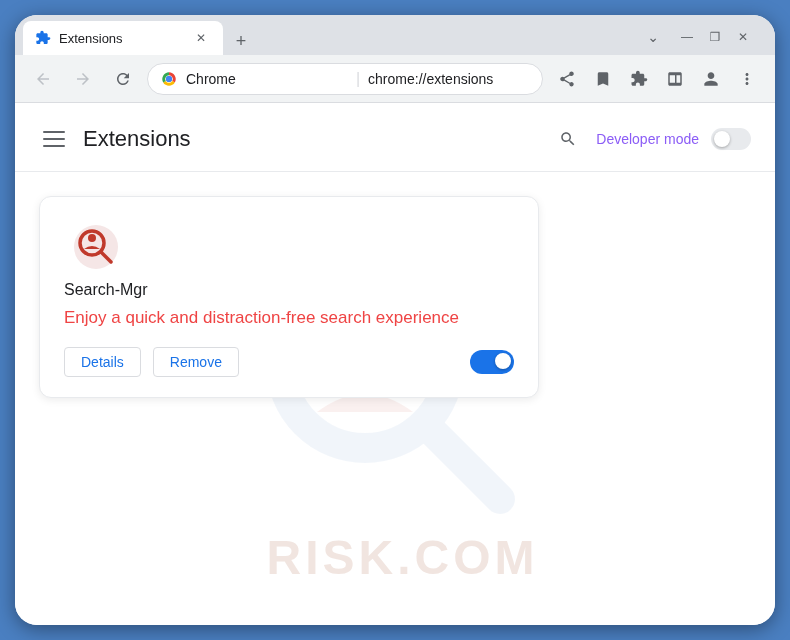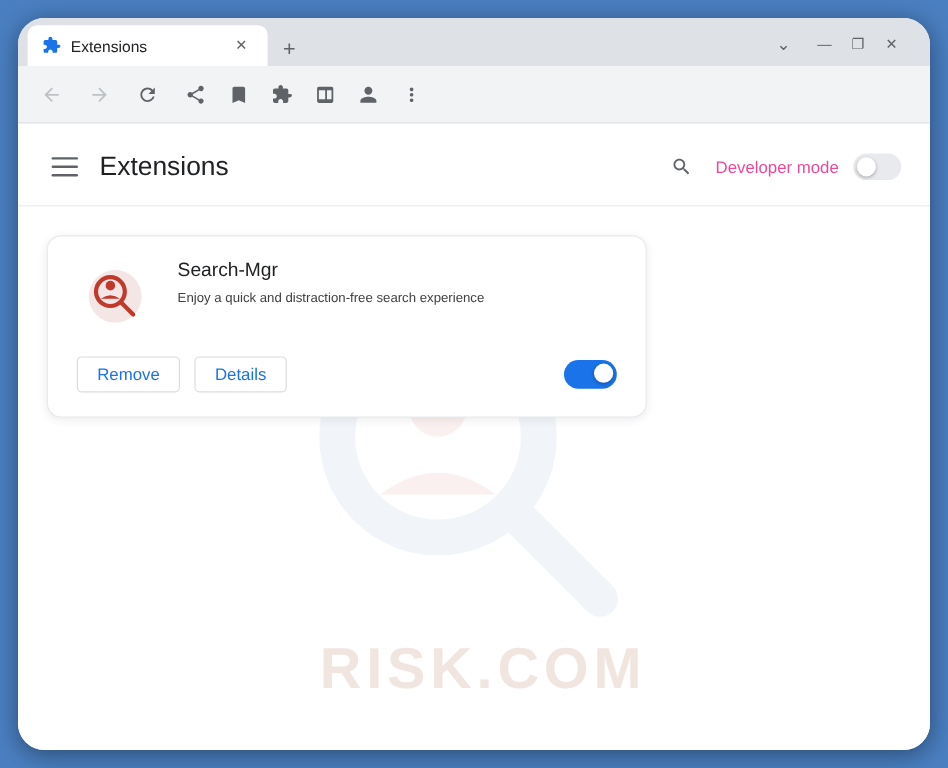"Chrome" div.address-bar { html: none -> <div> <svg> <circle></circle> <path></path> <path></path> <g> <circle></circle> <path></path> <path></path> <path></path> <circle></circle> </g> </svg> <span>Chrome</span> <span>|</span> <span>chrome://extensions</span> </div> }
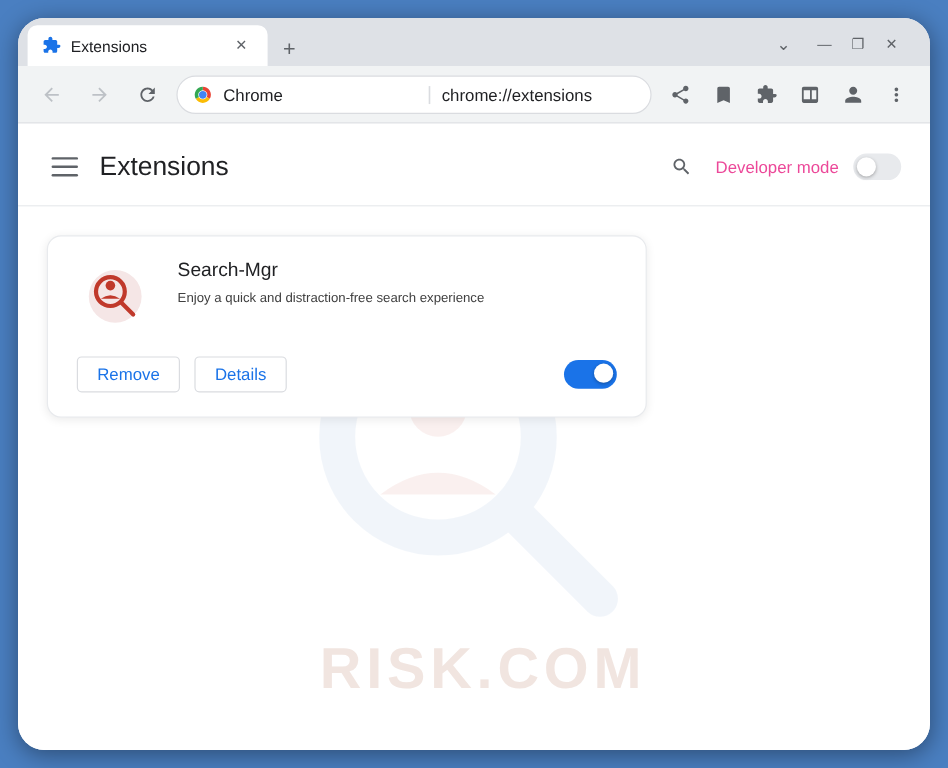"Developer mode" .dev-mode-label { color: #ec4899 -> #8b5cf6 }
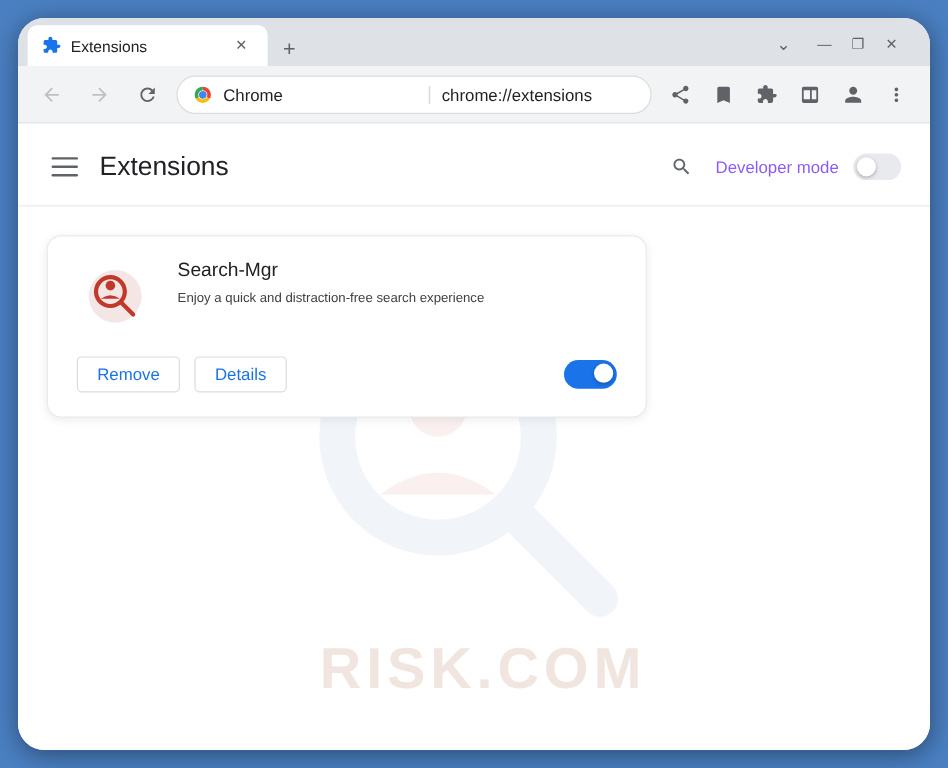"Search-Mgr" .card-top { flex-direction: none -> column; gap: 20px -> none }
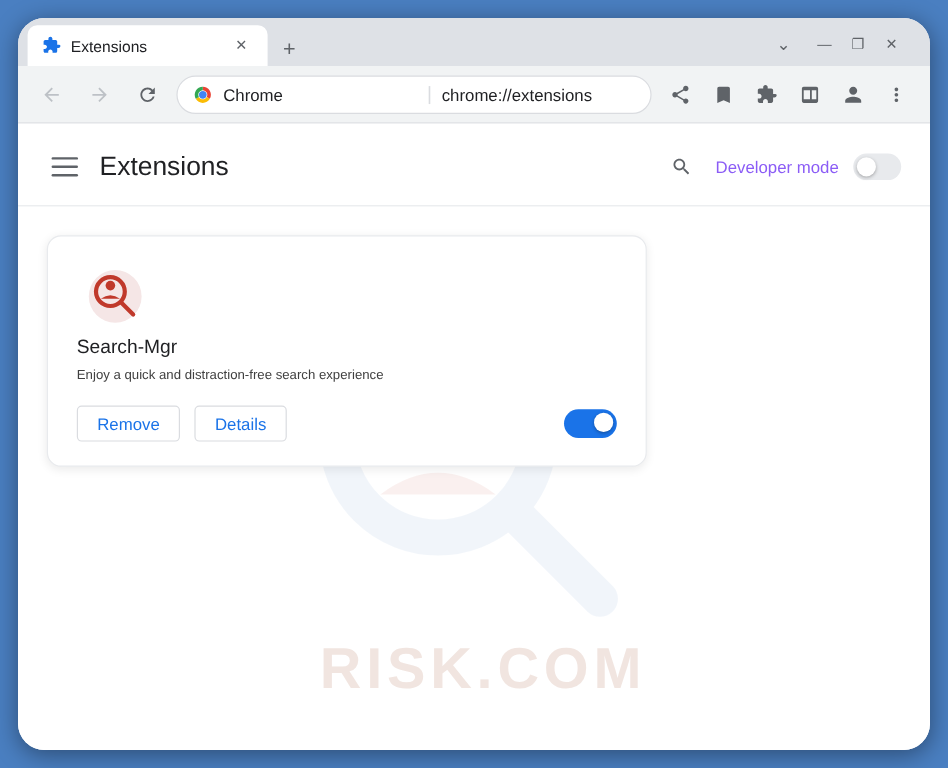"Enjoy a quick and distraction-free" .ext-description { color: #404040 -> #ef4444; font-size: 11px -> 17px }
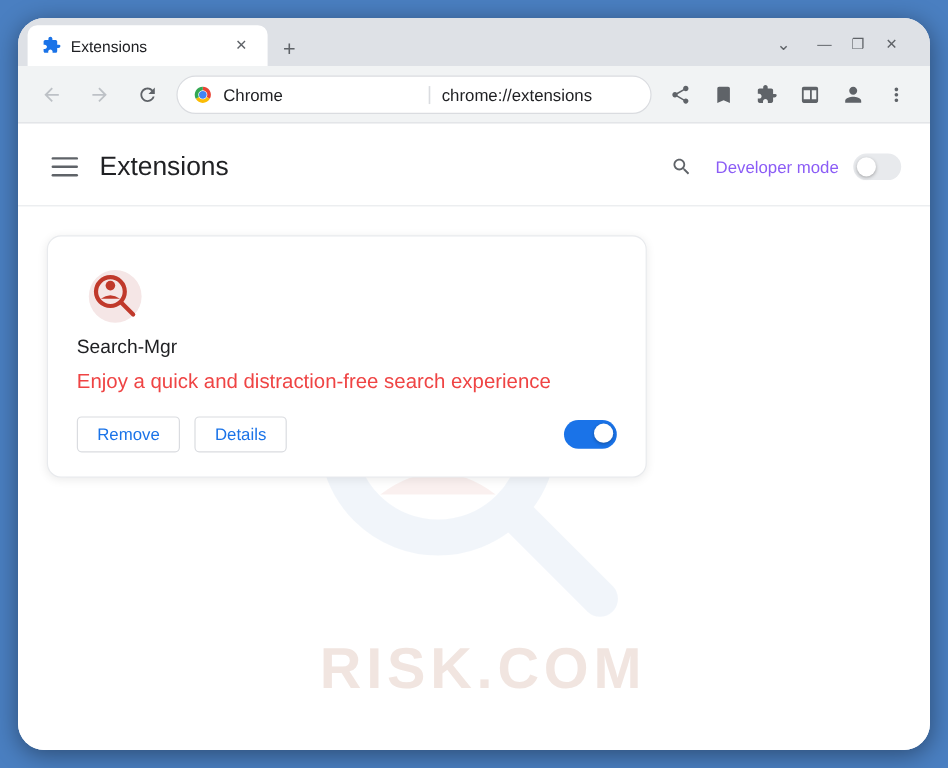"Remove" button.card-btn { order: before "Details" -> after "Details" }
